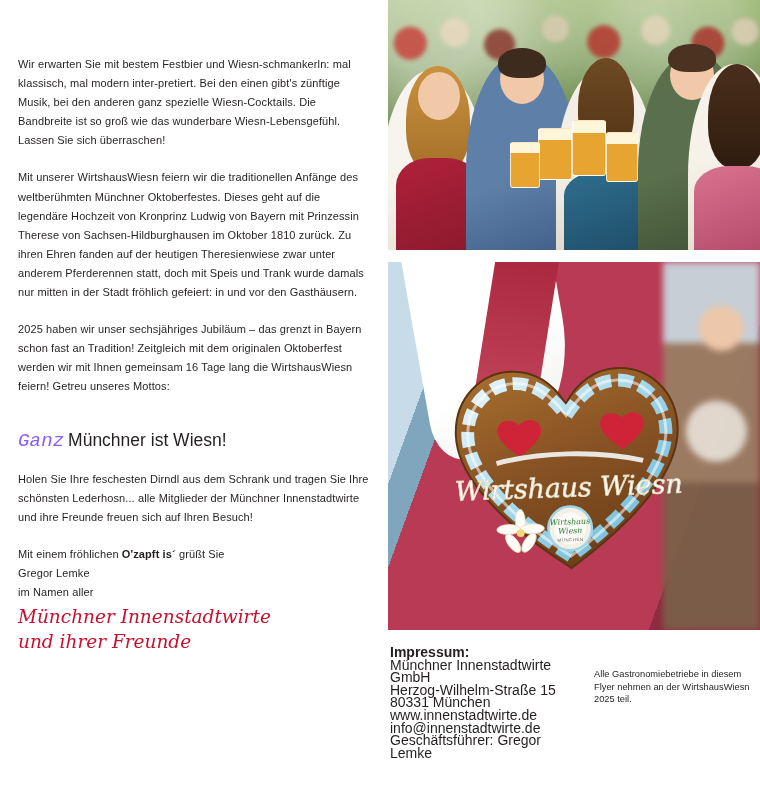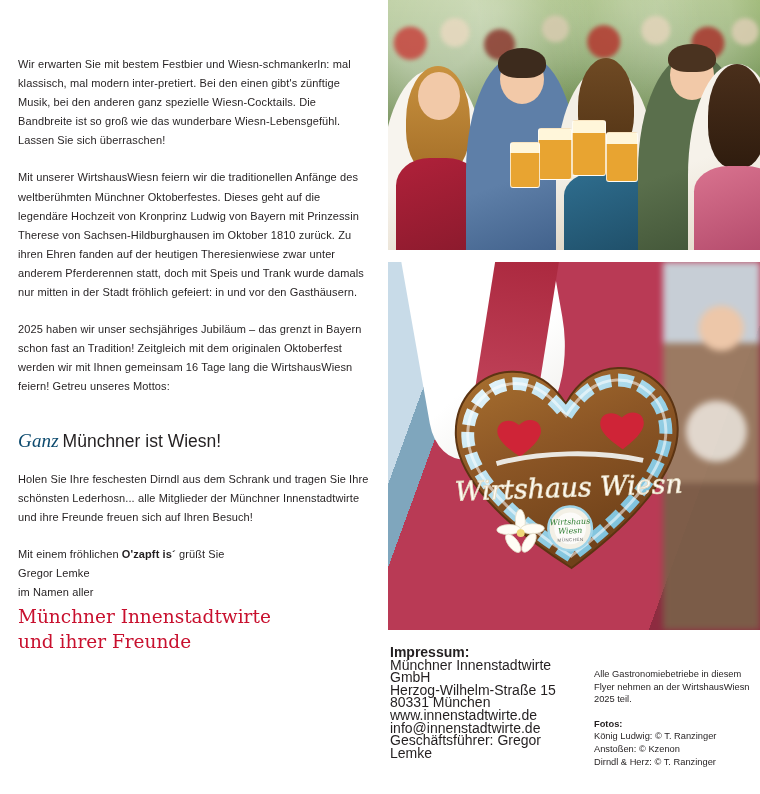"Ganz" .script { color: #0c4a6e -> #8b5cf6; font-family: Liberation Serif, serif -> Liberation Mono, monospace }
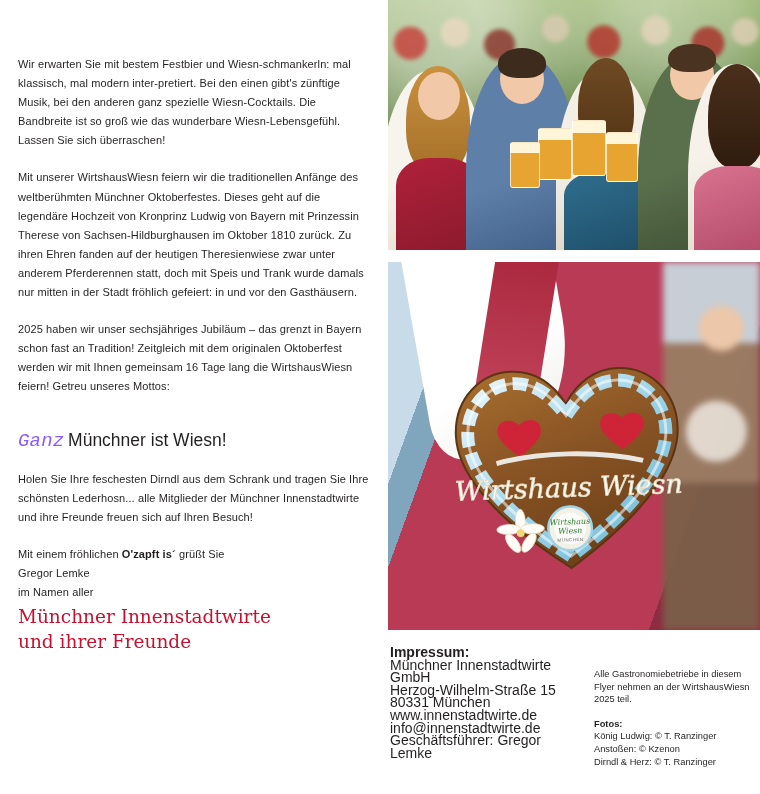"Münchner Innenstadtwirte" .sig-script { font-style: none -> italic }
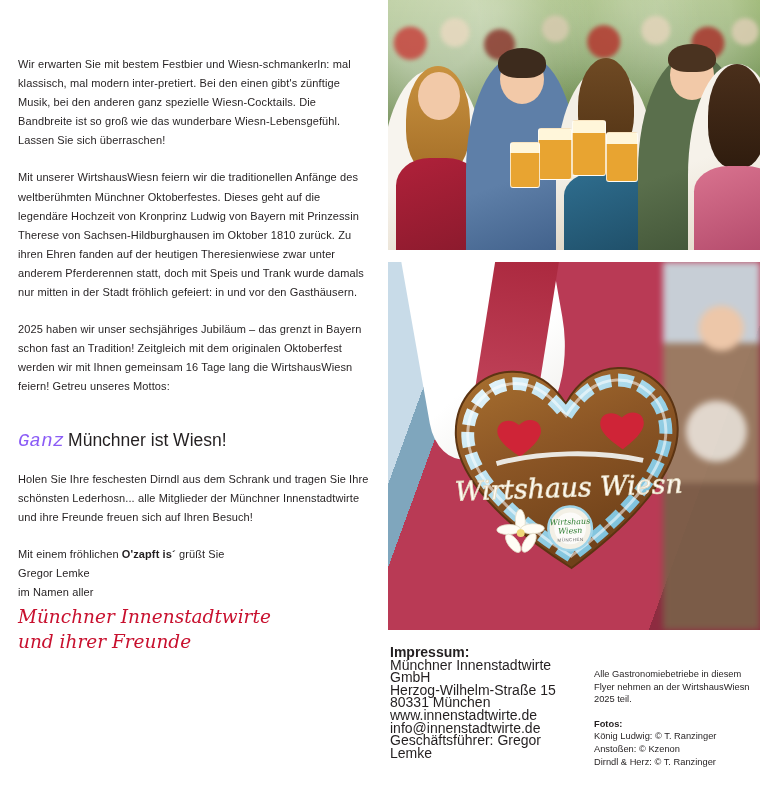"Fotos:" div.block2 { html: <div> <div>Fotos:</div> <div>König Ludwig: © T. Ranzinger</div> <div>Anstoßen: © Kzenon</div> <div>Dirndl &amp; Herz: © T. Ranzinger</div> </div> -> none }
